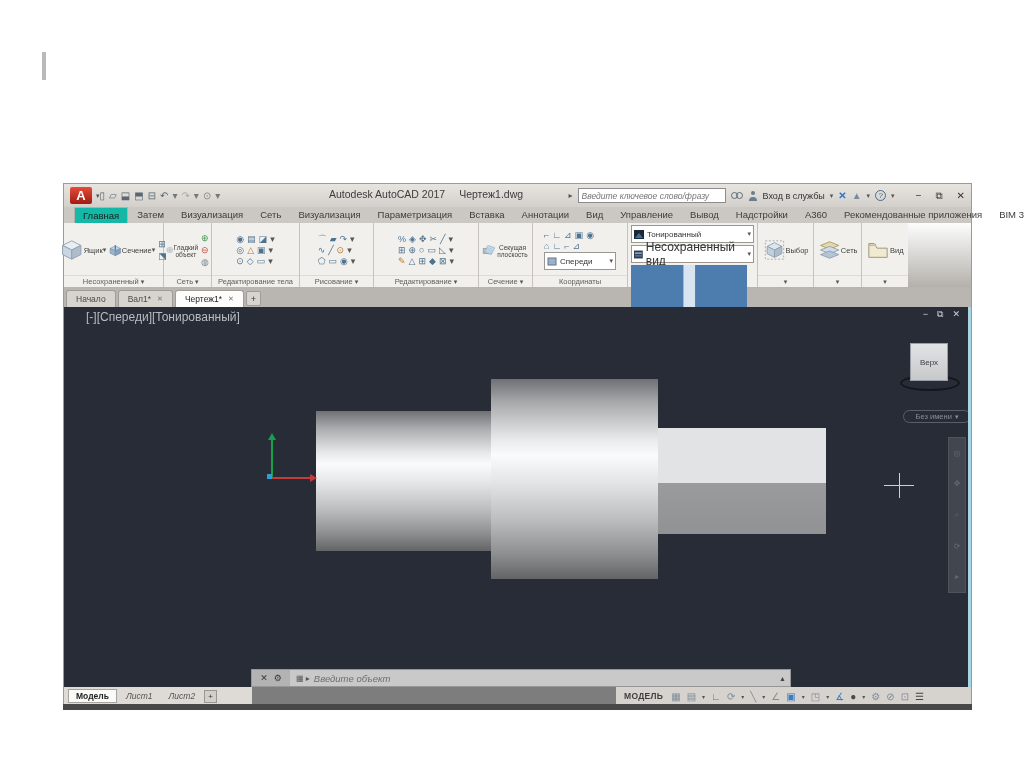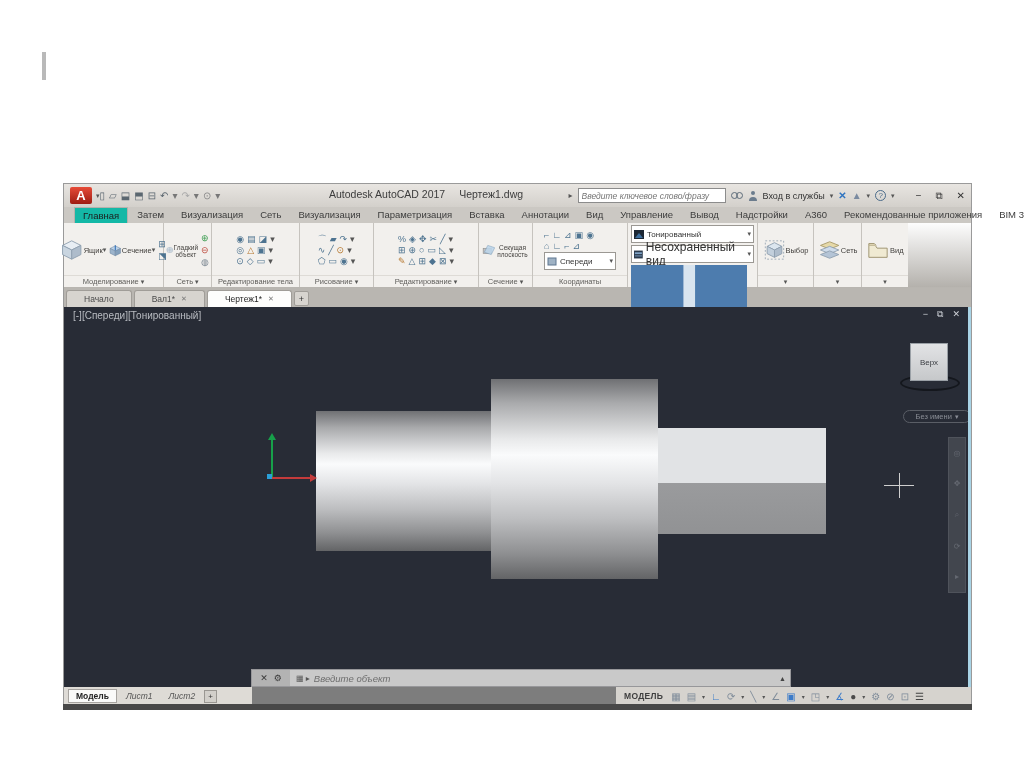"Моделирование" span { text: Моделирование -> Несохраненный }
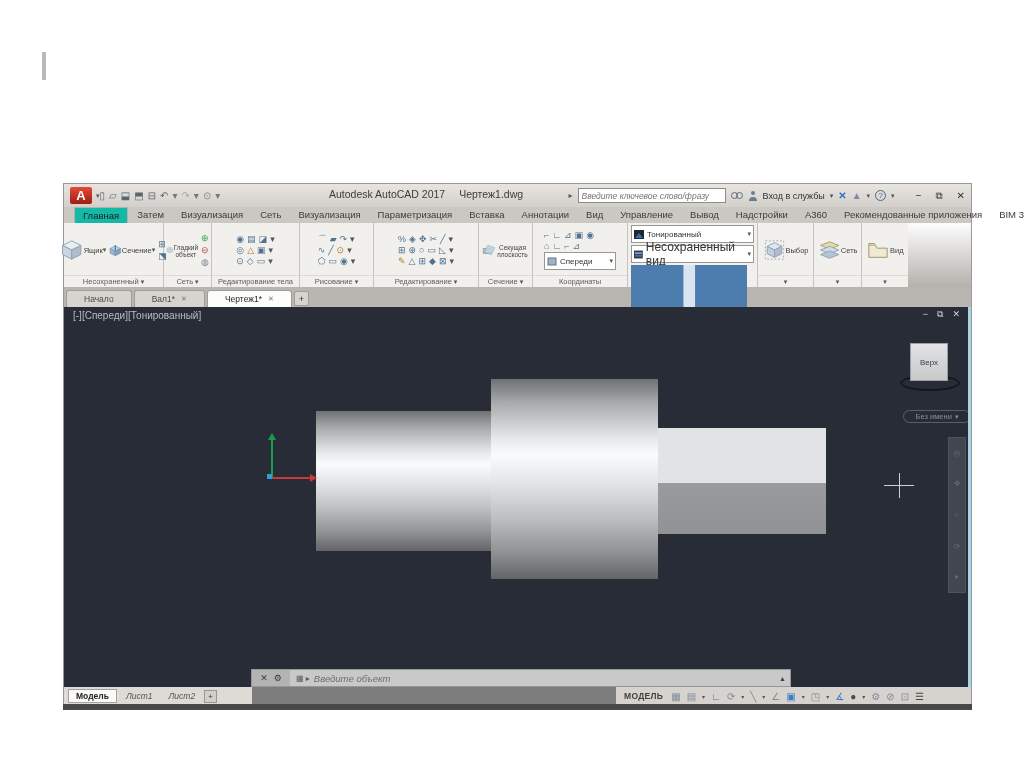"Начало" .ftab { padding: 0 17px -> 0 9px }
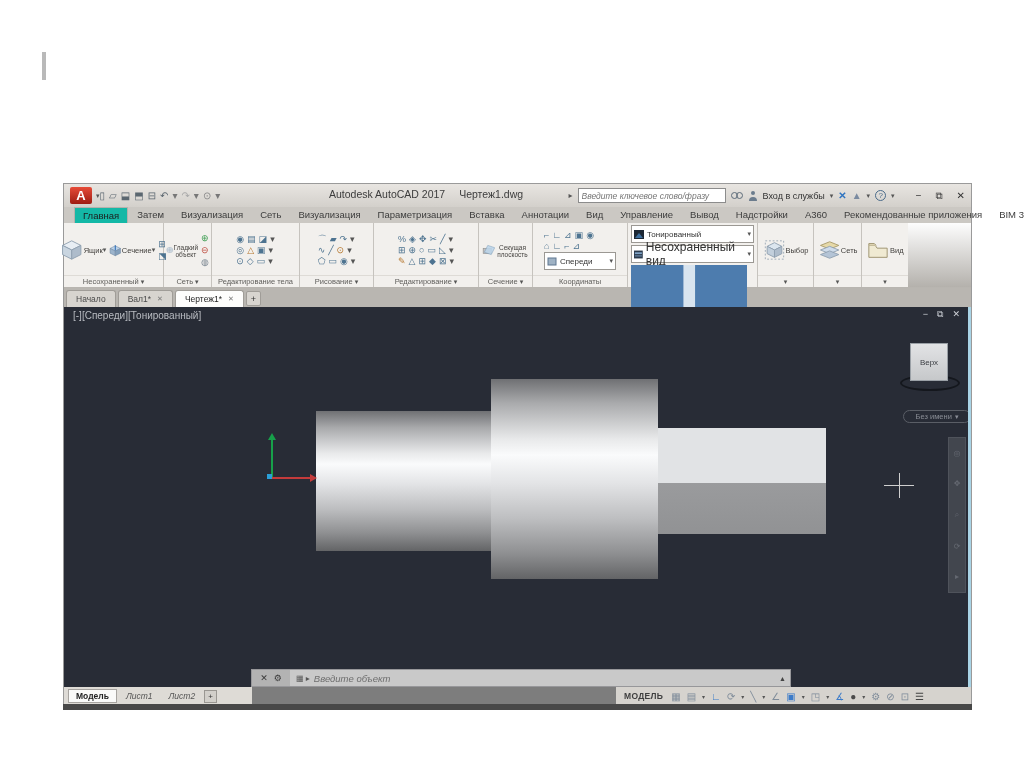"[-][Спереди][Тонированный]" .vp-label { font-size: 10px -> 12px; left: 9px -> 22px }
